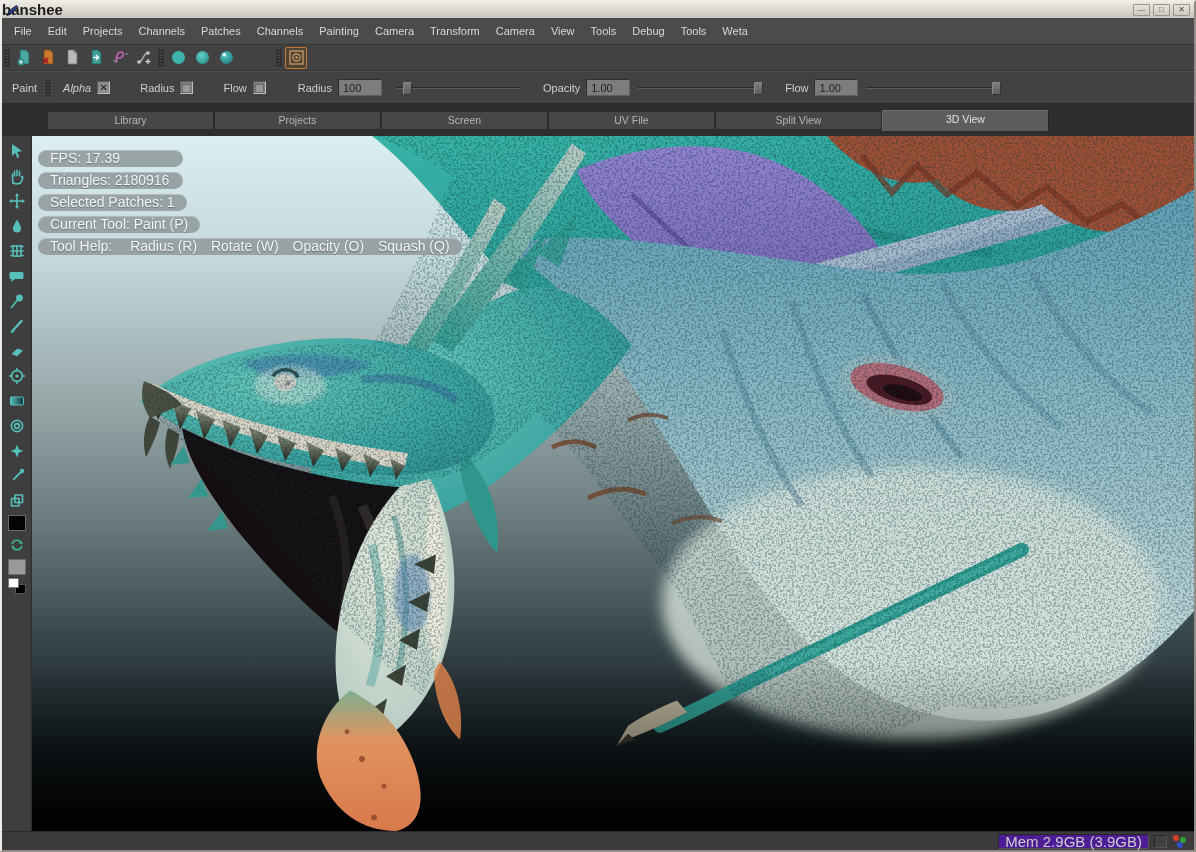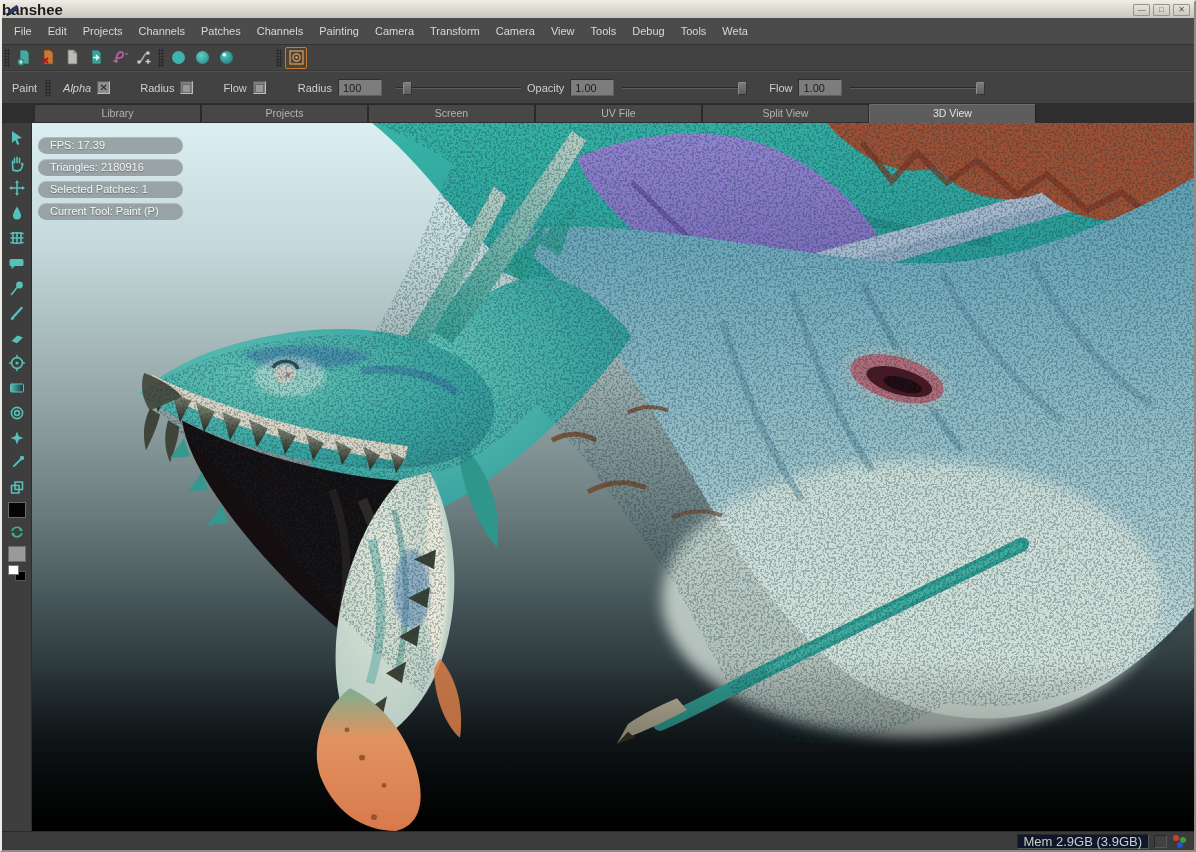"Opacity" span.pb-label { margin-left: 0 -> 16px }
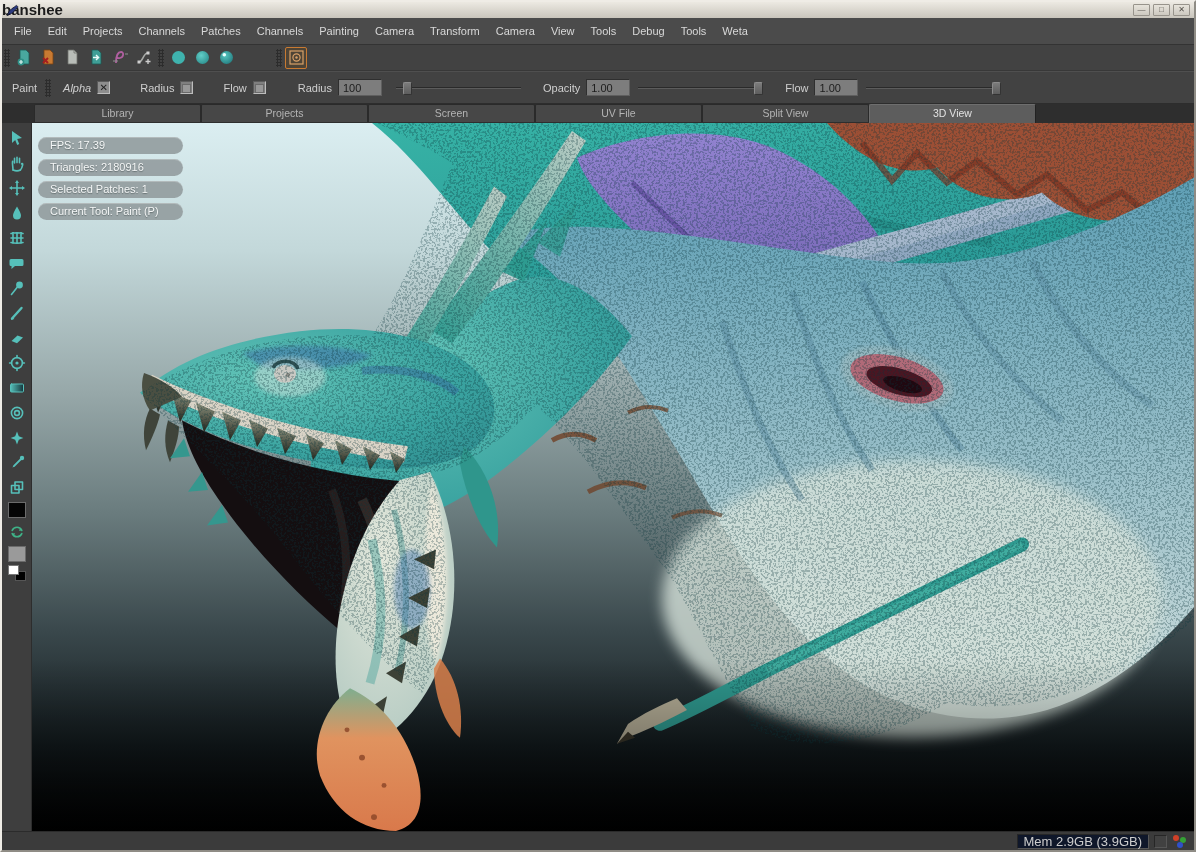"Library" .tabbar { align-items: flex-start -> center; height: 19px -> 32px; padding-left: 32px -> 45px }
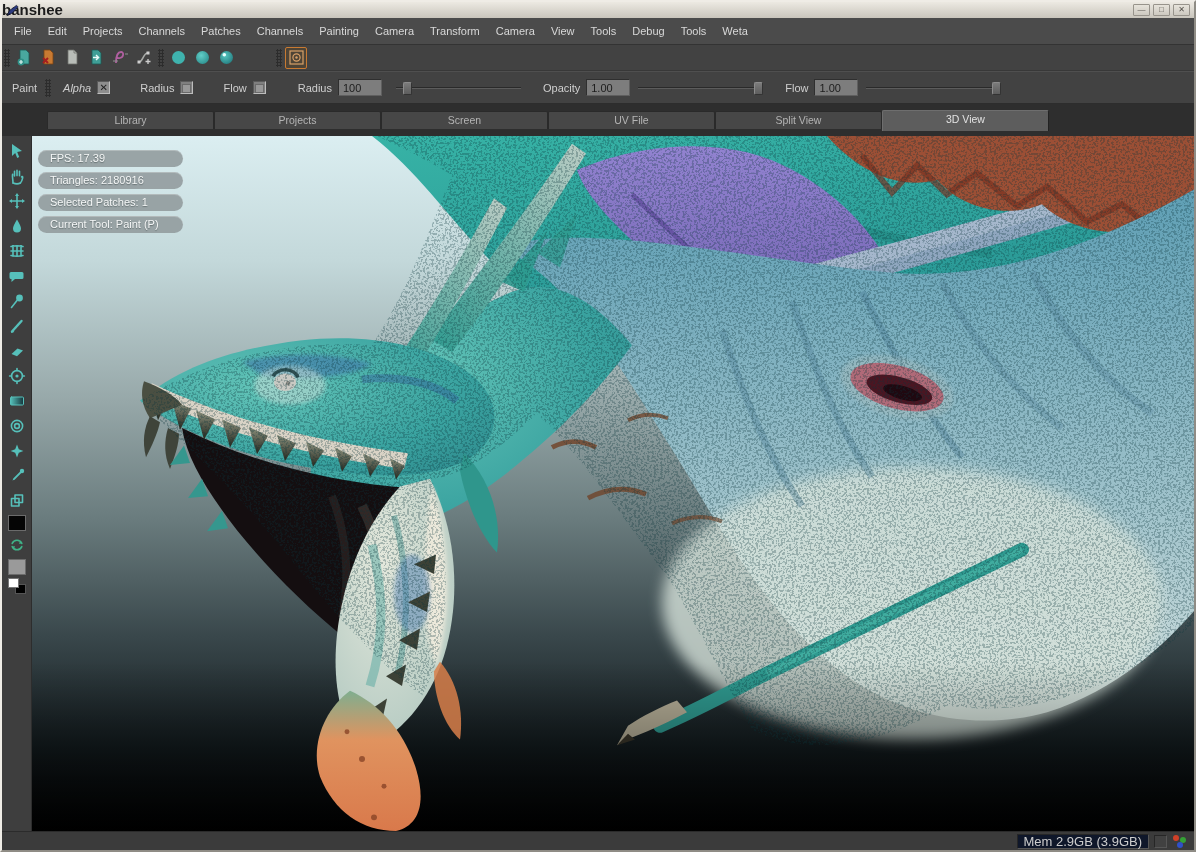"FPS: 17.39" .hud-pill { font-size: 11px -> 14px }
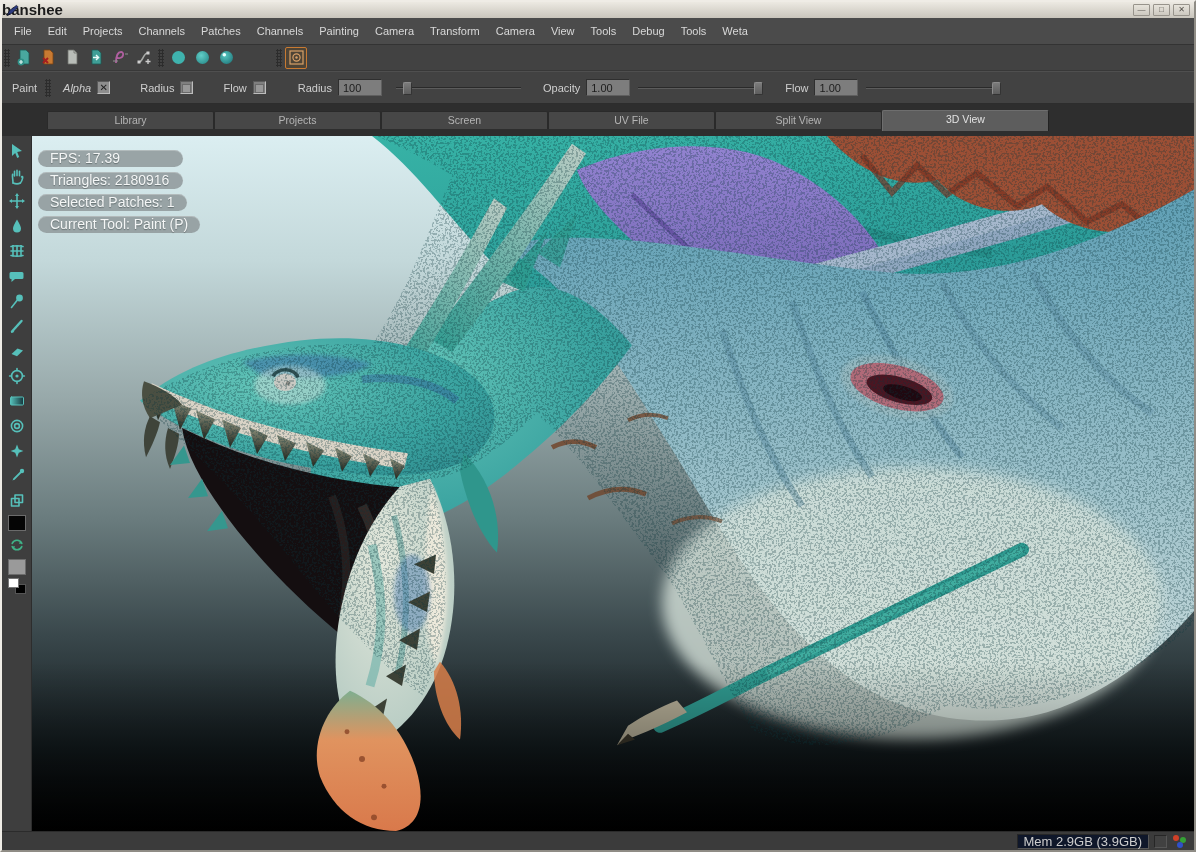"Tool Help: Radius (R) Rotate" div.hud-pill { html: none -> <div> <span>Tool Help:</span> <span>Radius (R)</span> <span>Rotate (W)</span> <span>Opacity (O)</span> <span>Squash (Q)</span> </div> }
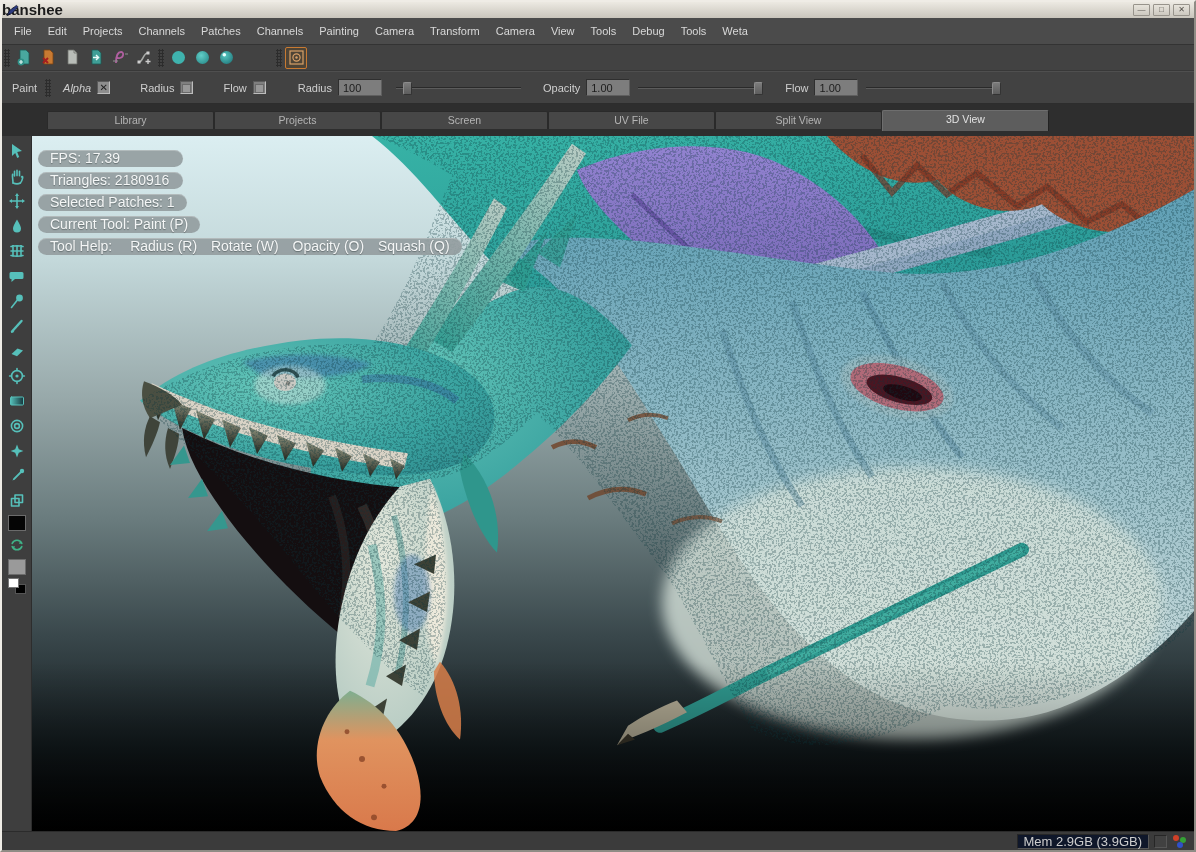"Mem 2.9GB (3.9GB)" .mem { background: #0f172a -> #4c1d95; font-size: 13px -> 15px }
